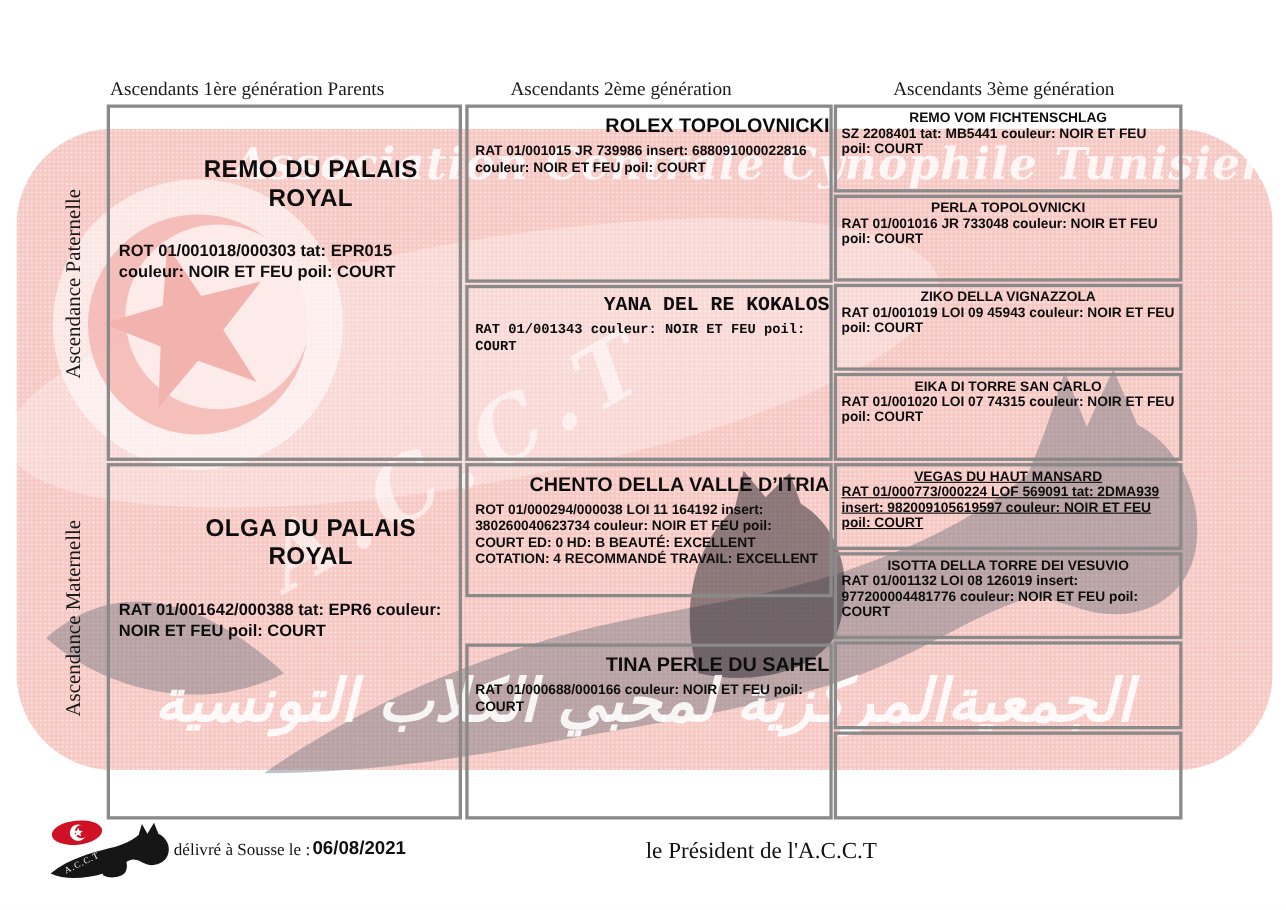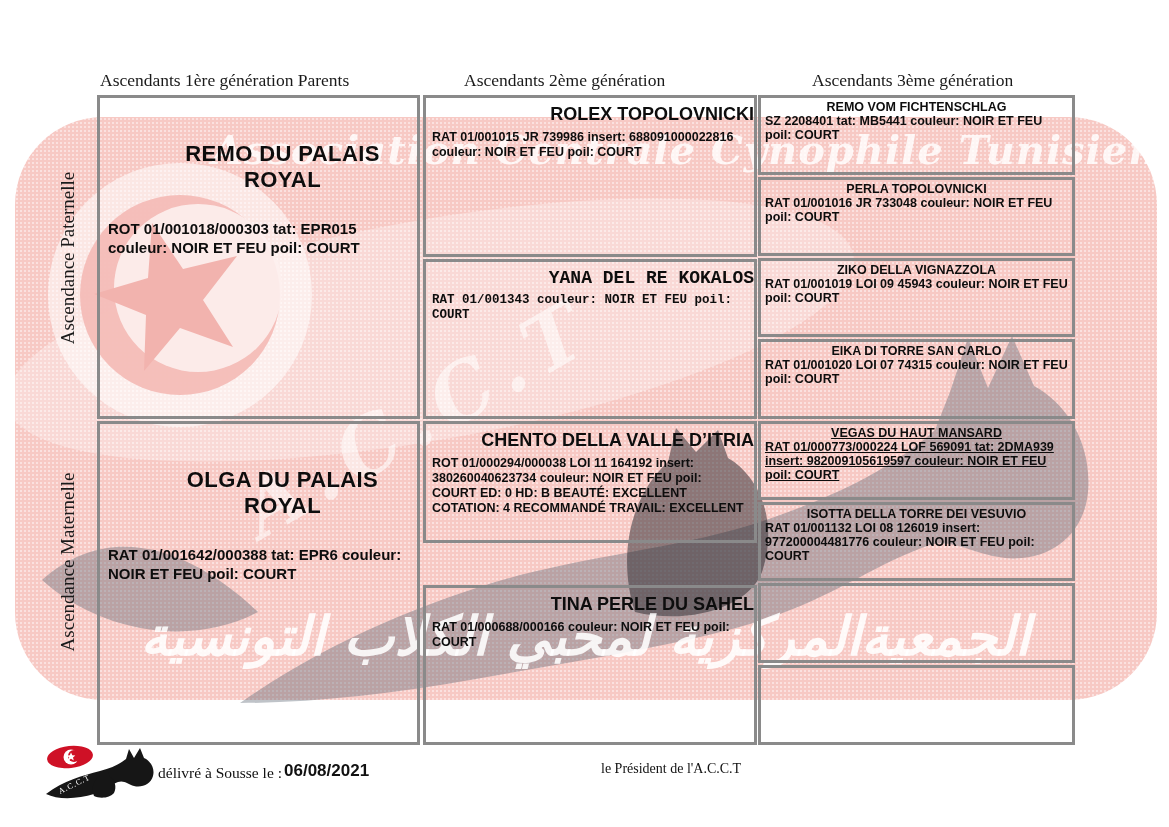"le Président de l'A.C.C.T" .f-president { font-size: 14px -> 21px; left: 601px -> 587px }
